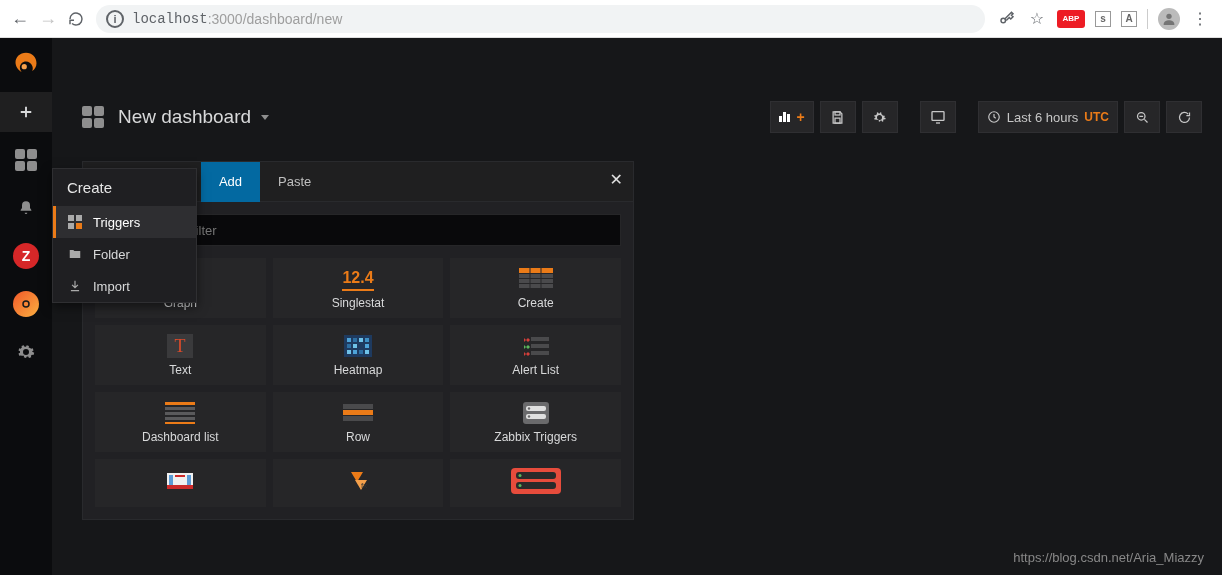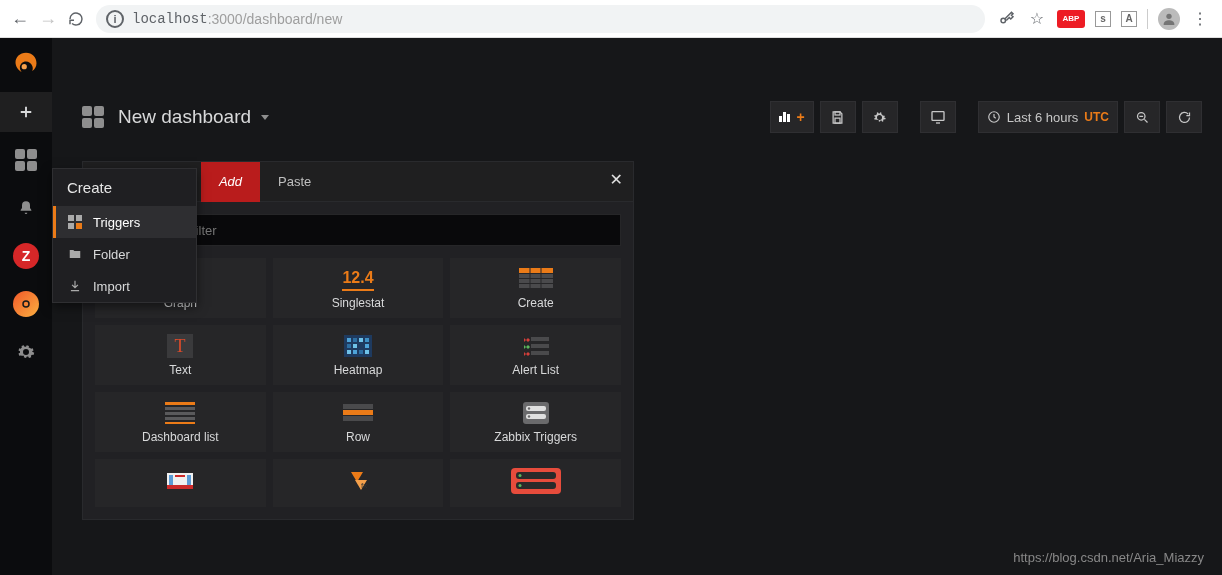"Add" .tab.active { background: #b91c1c -> #0369a1; font-style: italic -> none }
